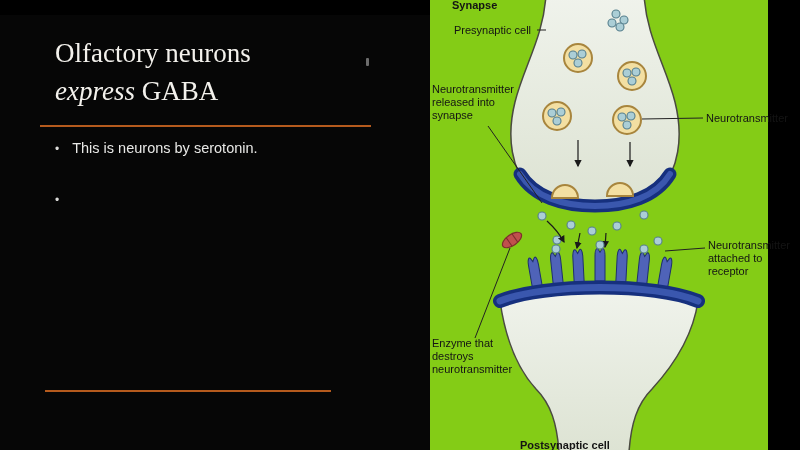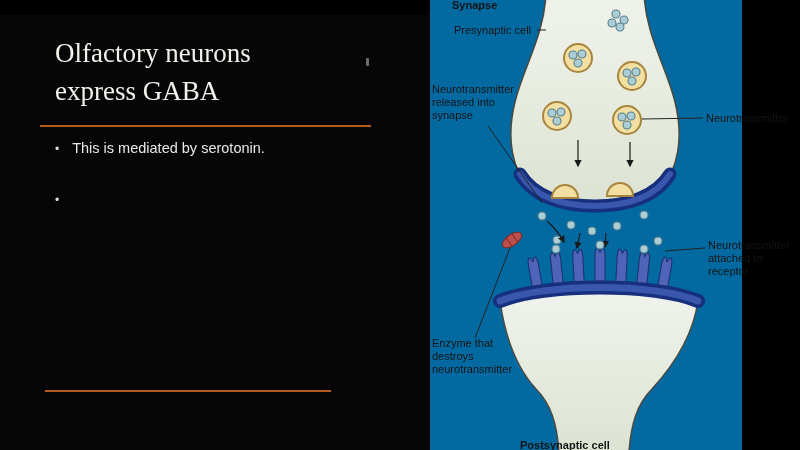"Synapse" .diagram { background: #0369a1 -> #84cc16; width: 312px -> 338px }
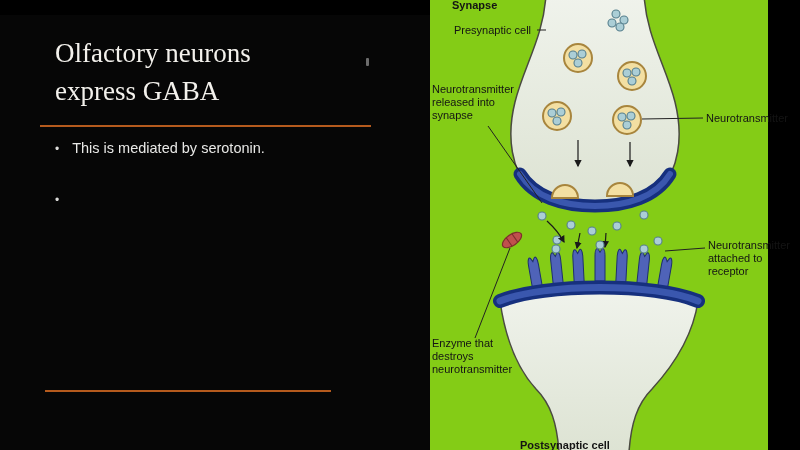"express" .ital { font-style: none -> italic }
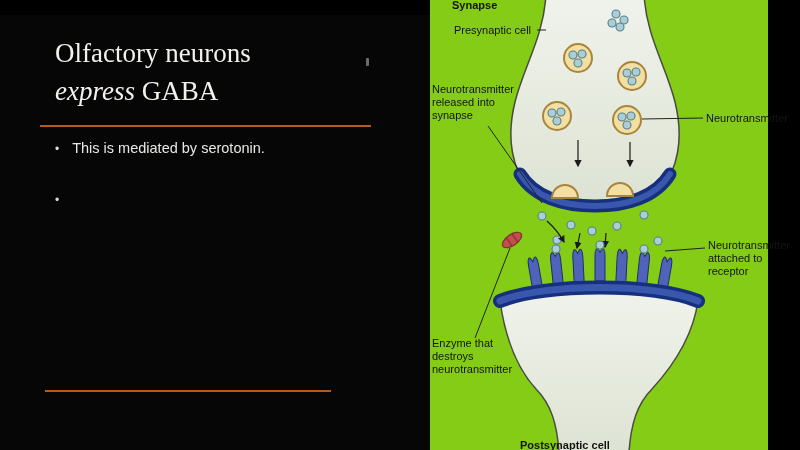"This is mediated by serotonin." span { text: mediated -> neurons }
